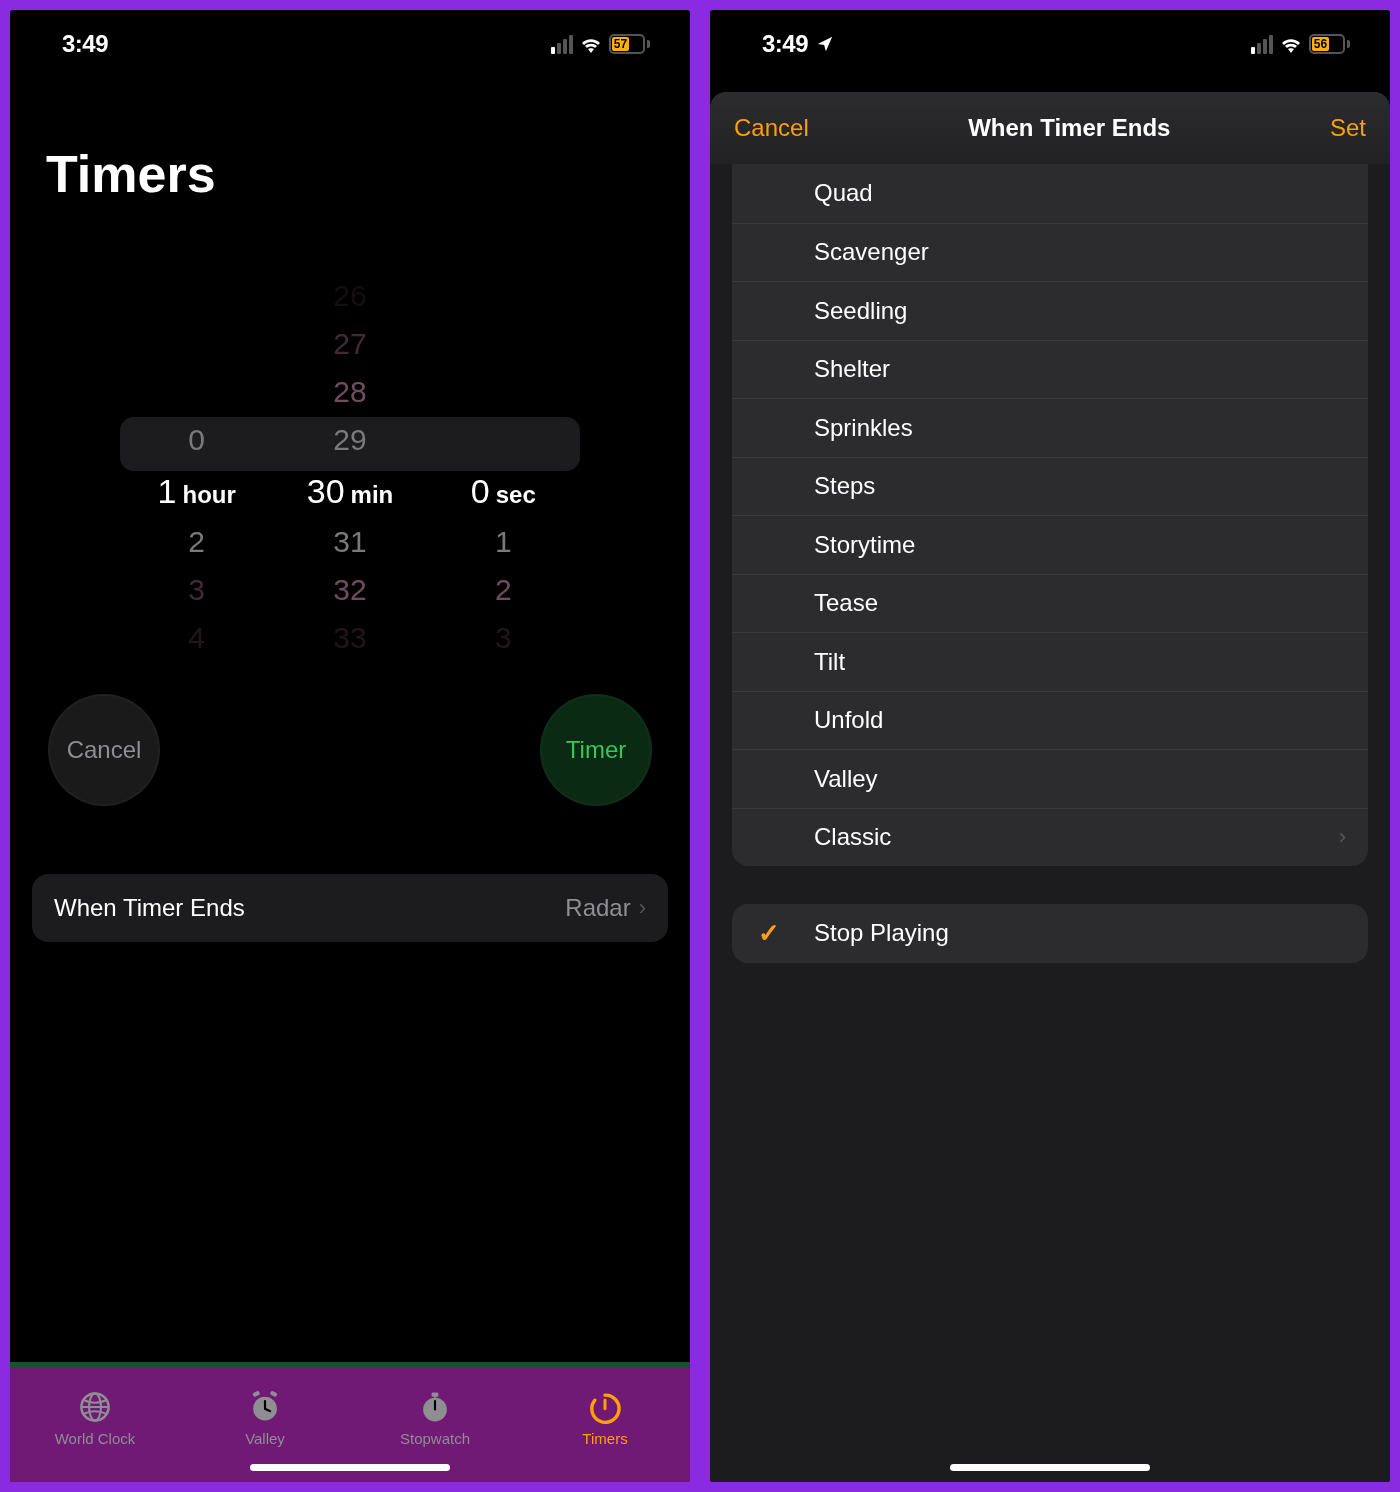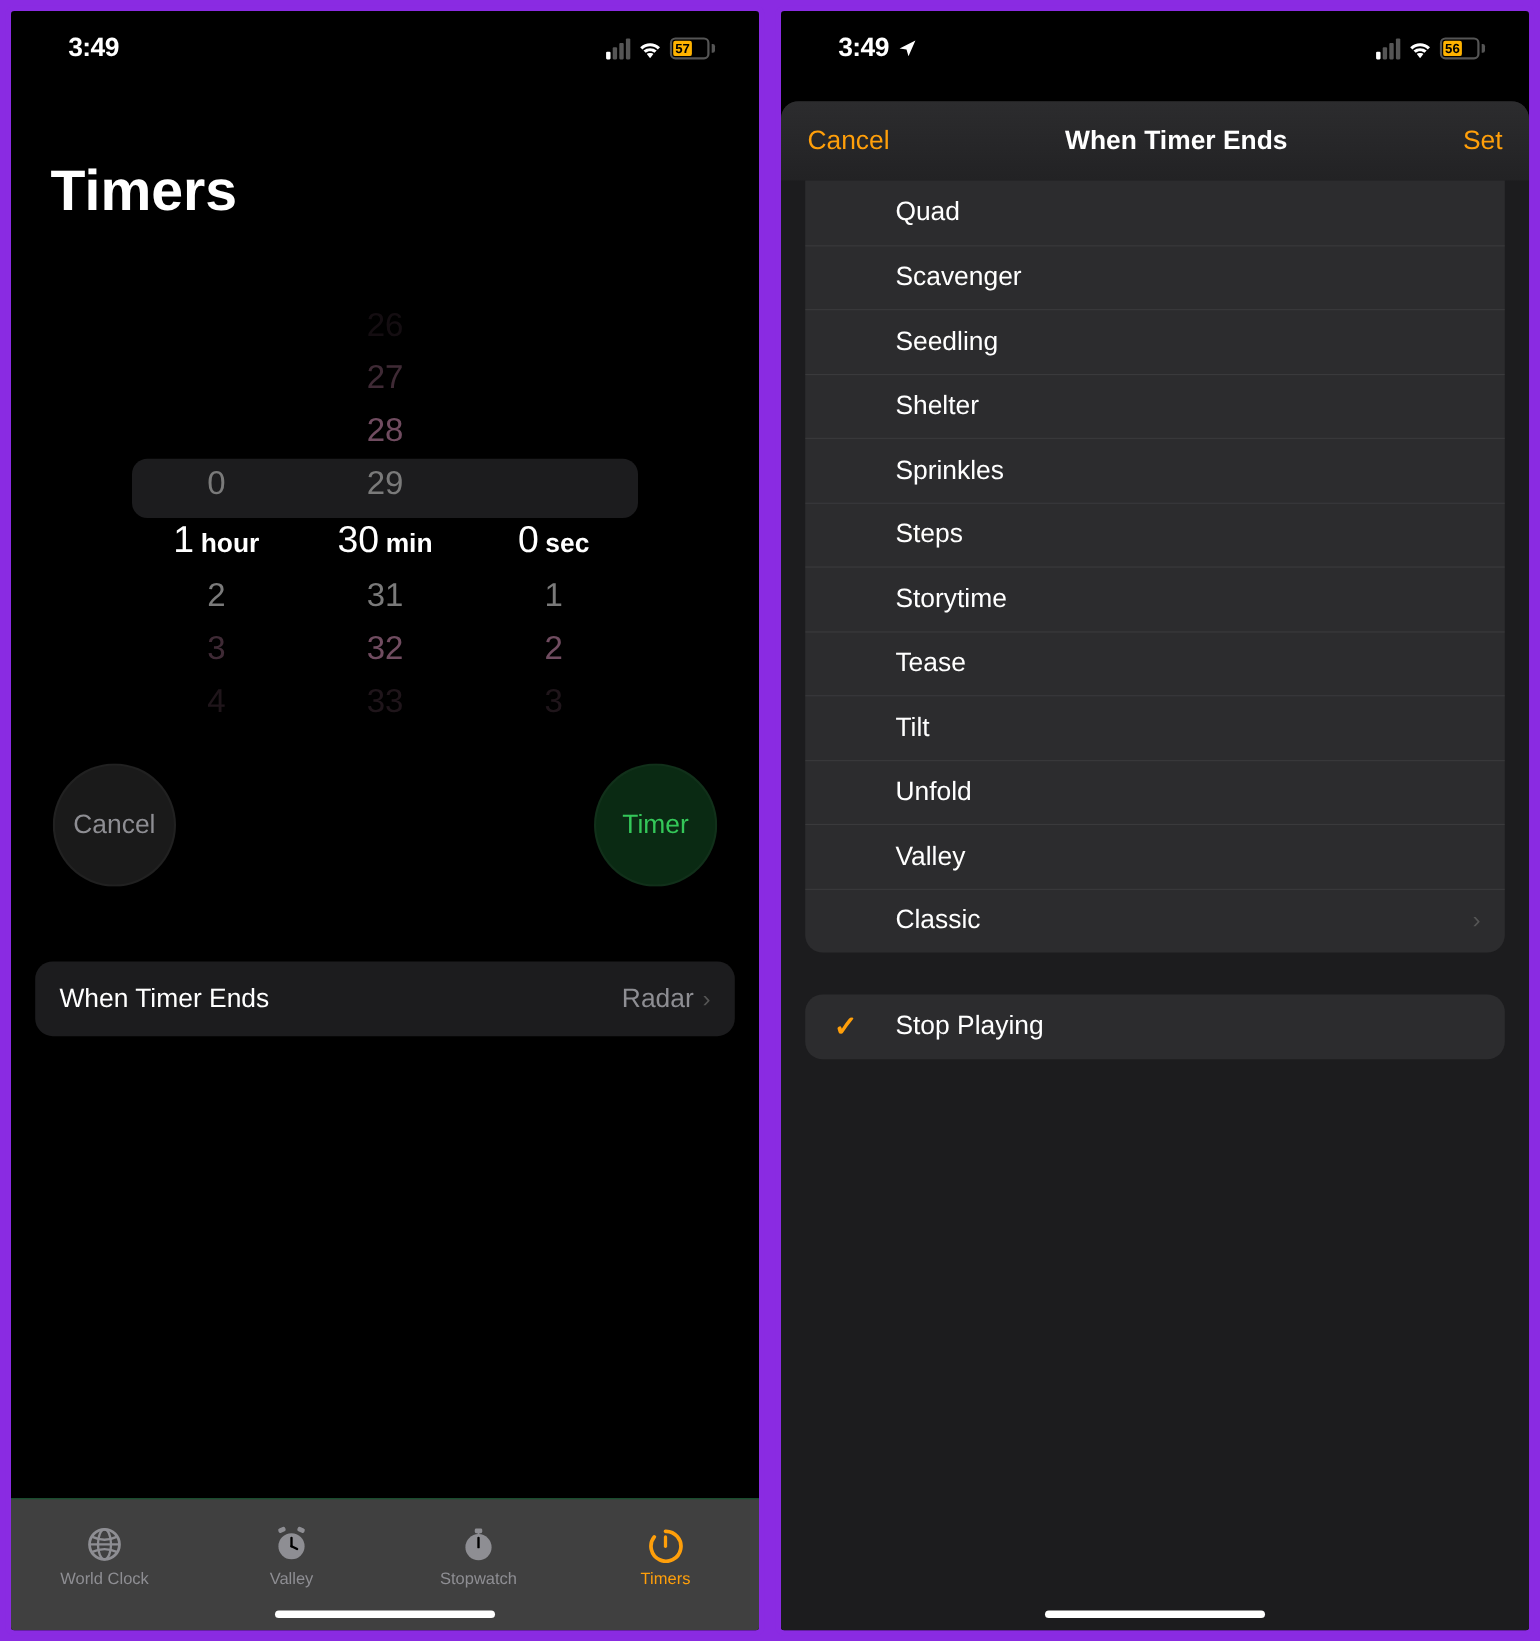"World Clock" .tabbar { background: #404040 -> #701a75; border-top: 1px solid #14532d -> 6px solid #14532d }
